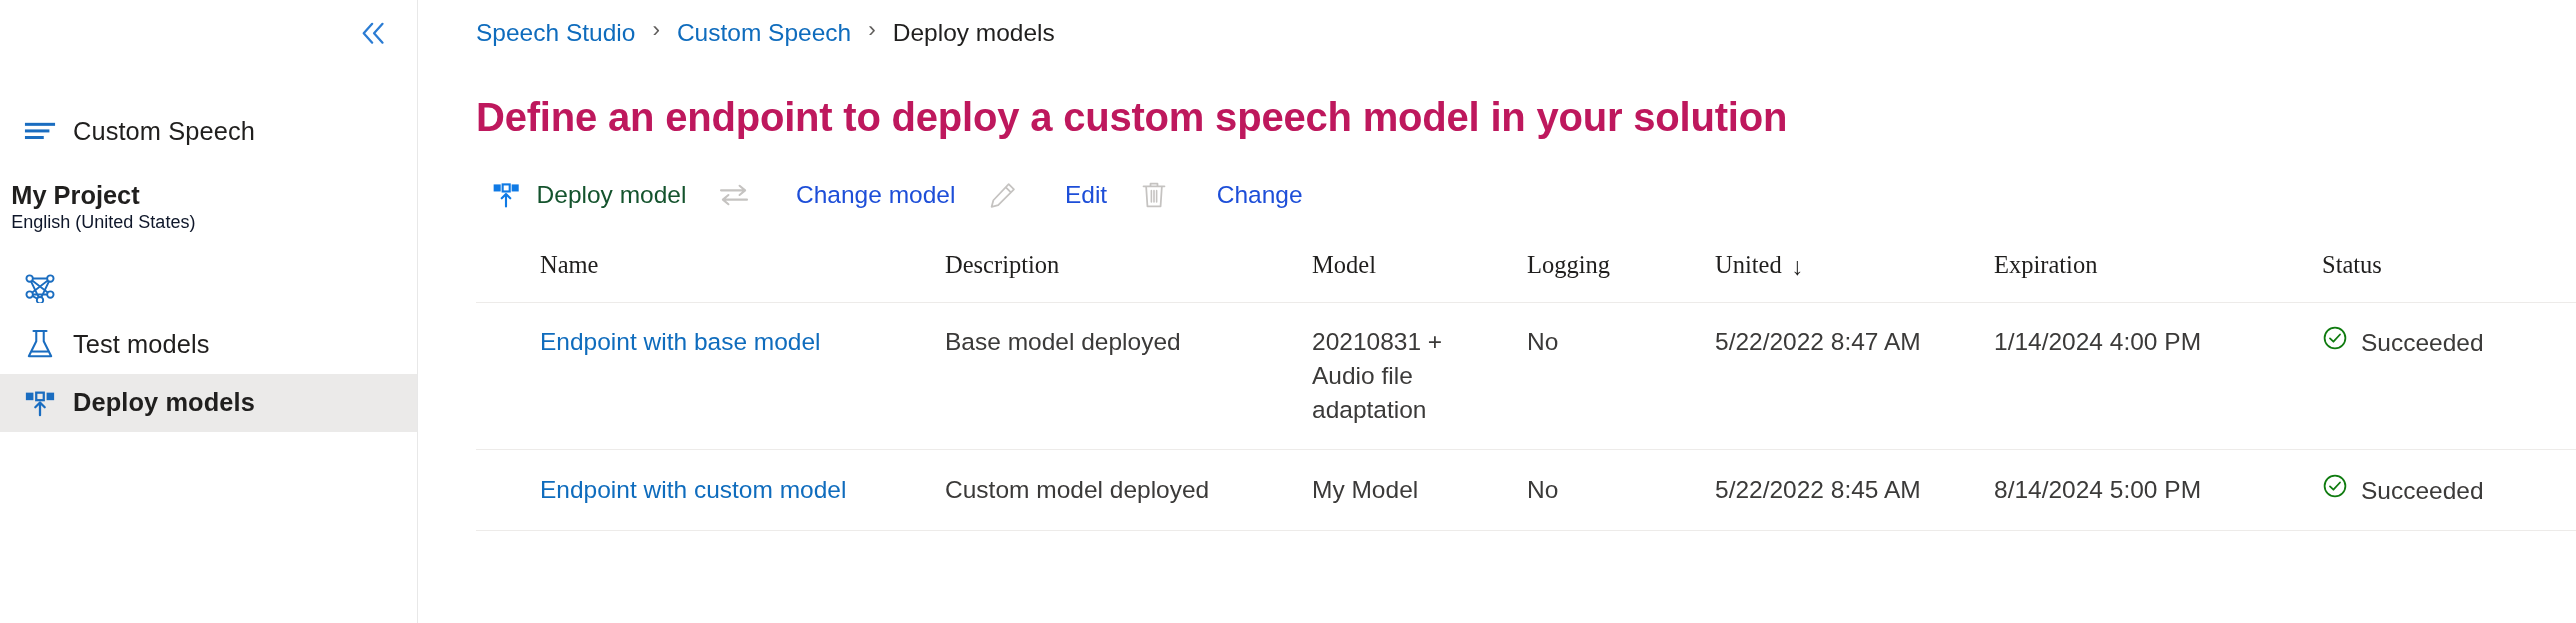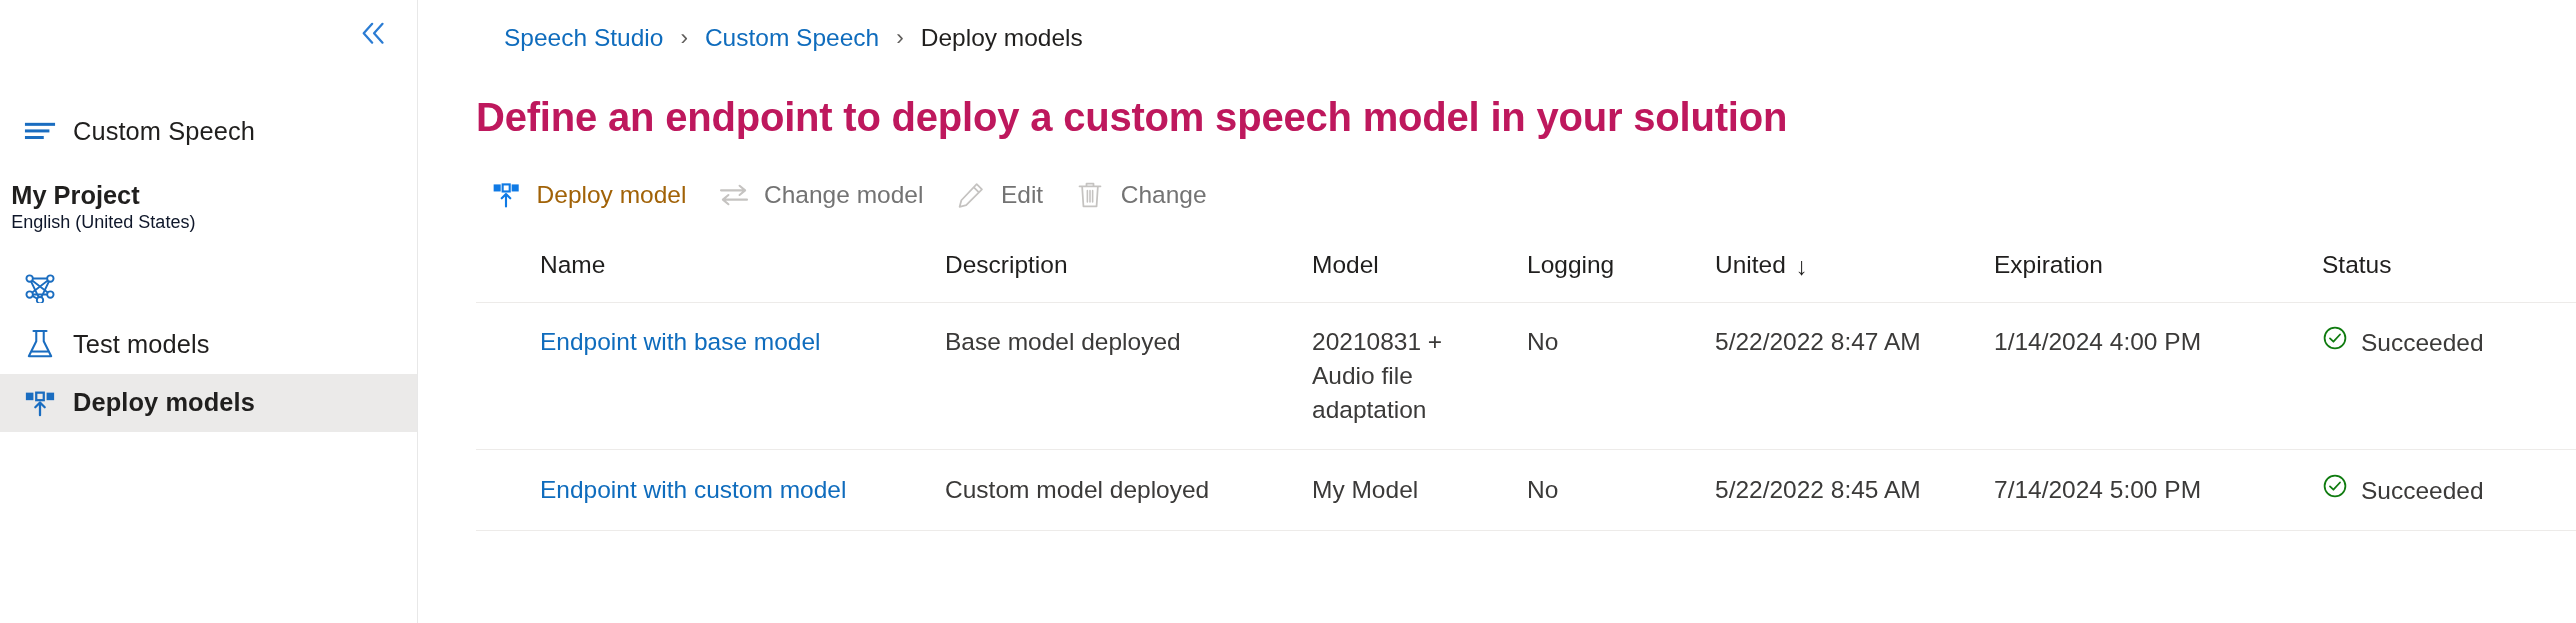"Speech Studio" .breadcrumb { align-items: center -> flex-start; margin-left: 28px -> none }
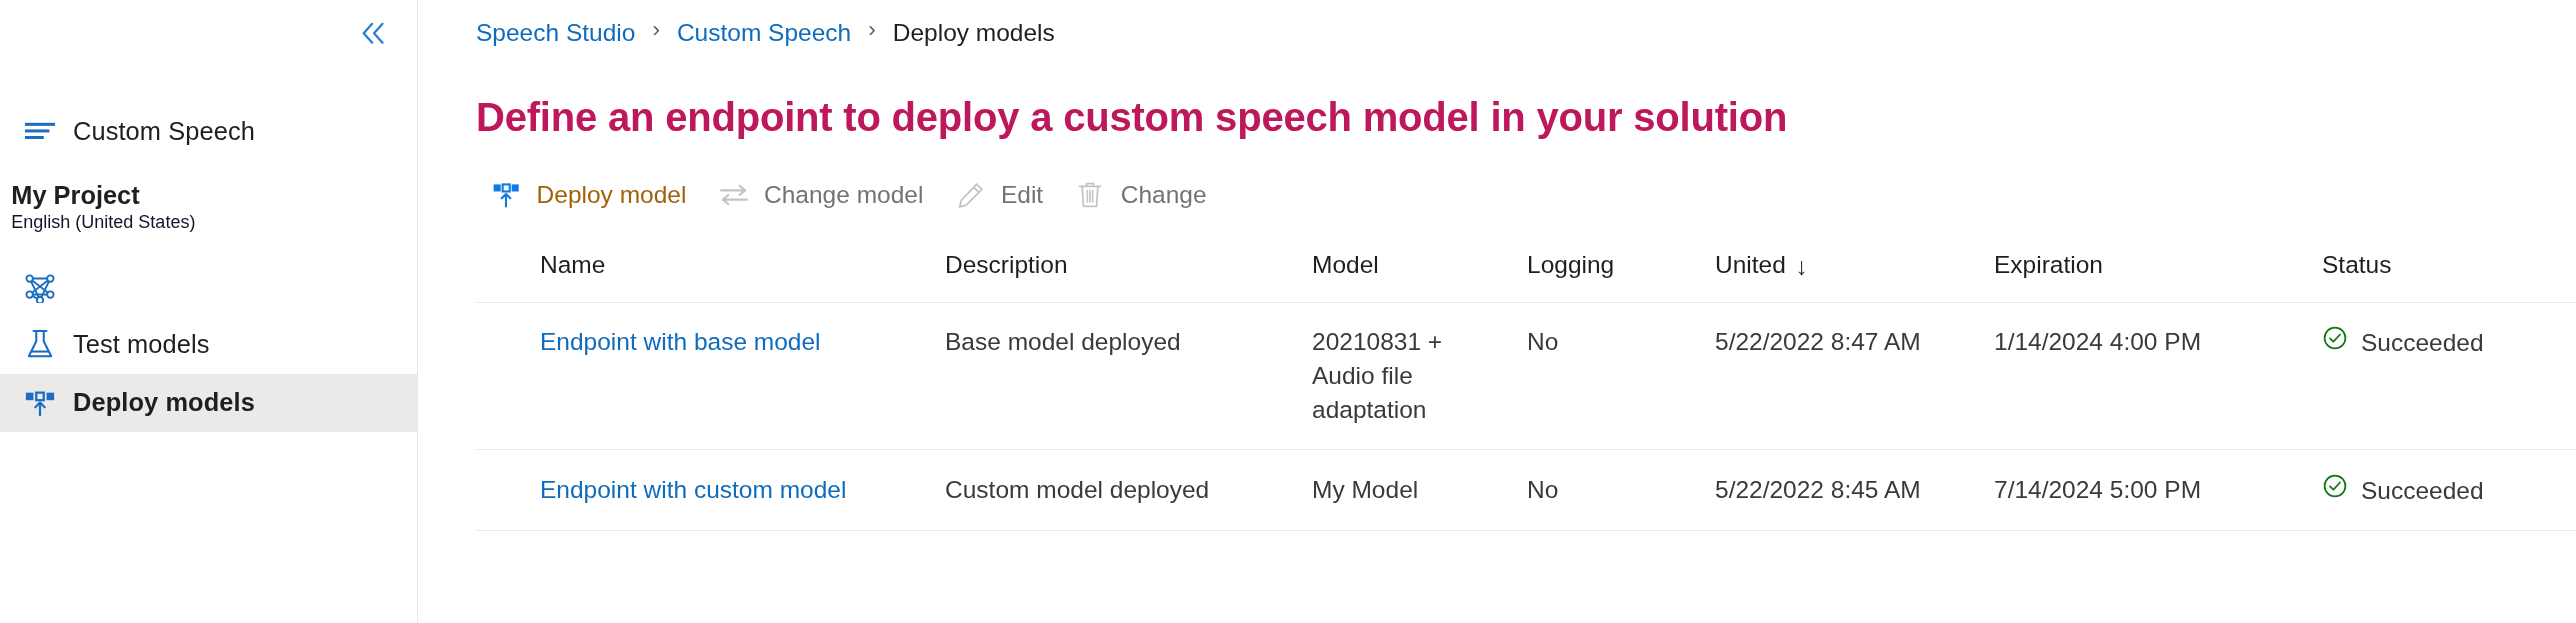"Deploy model" .cmd .clbl { color: #a16207 -> #14532d }
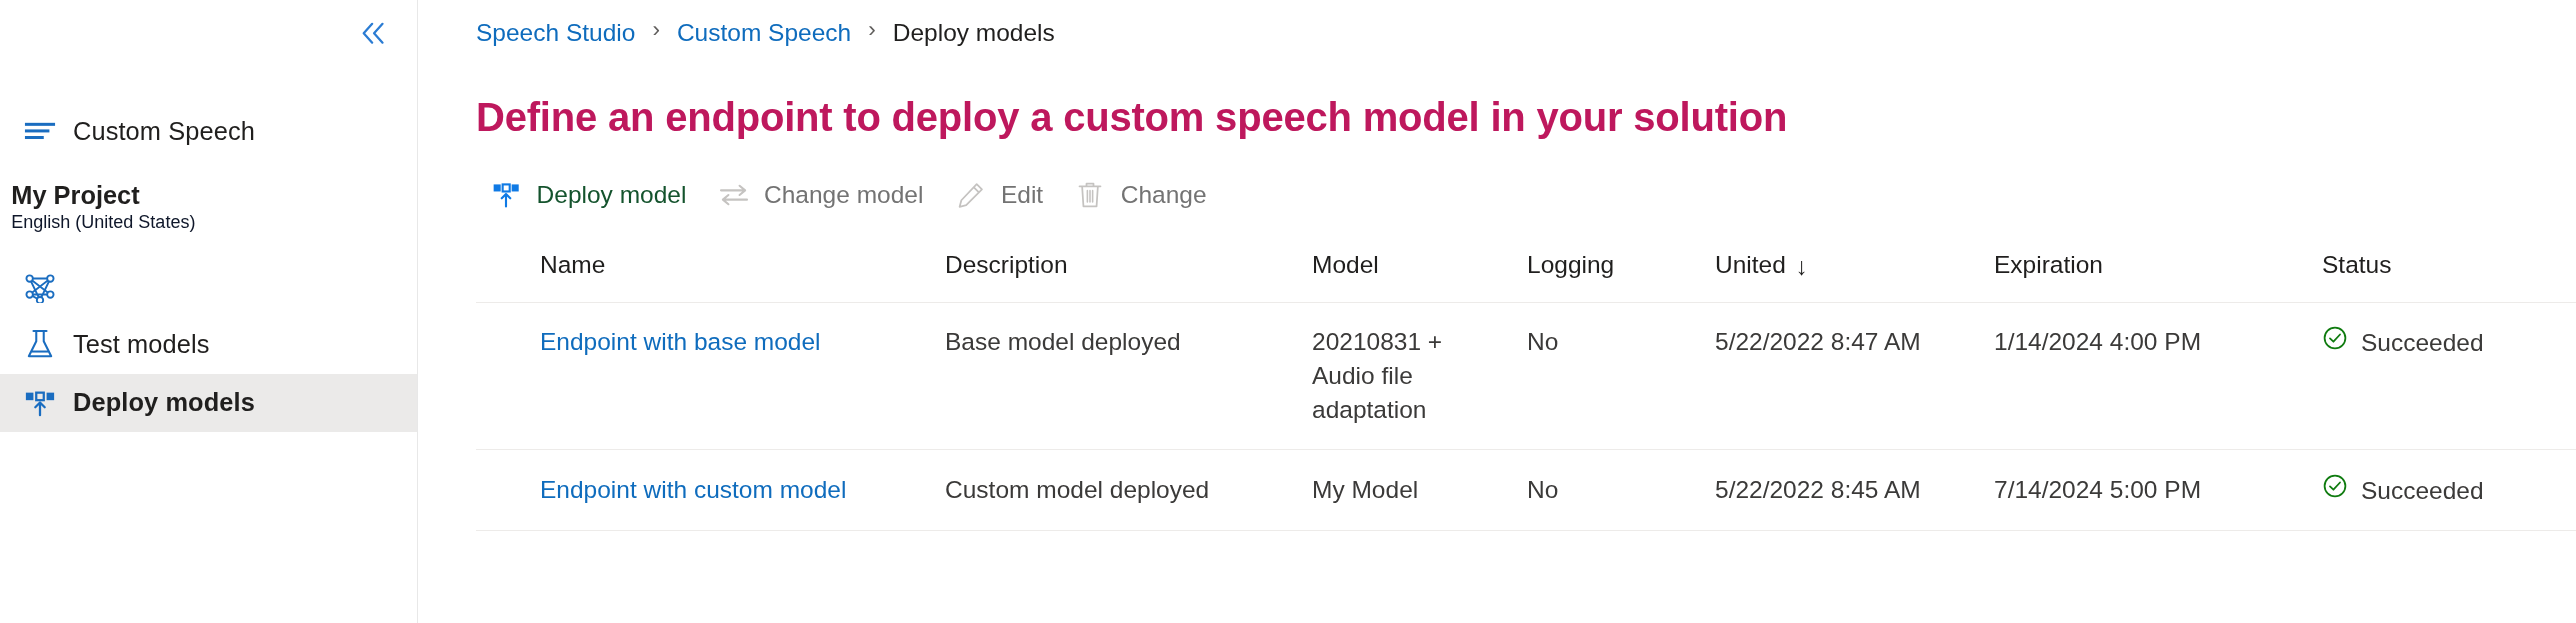"Change model" .cmd.disabled .clbl { color: #737373 -> #1d4ed8; margin-left: none -> 32px }
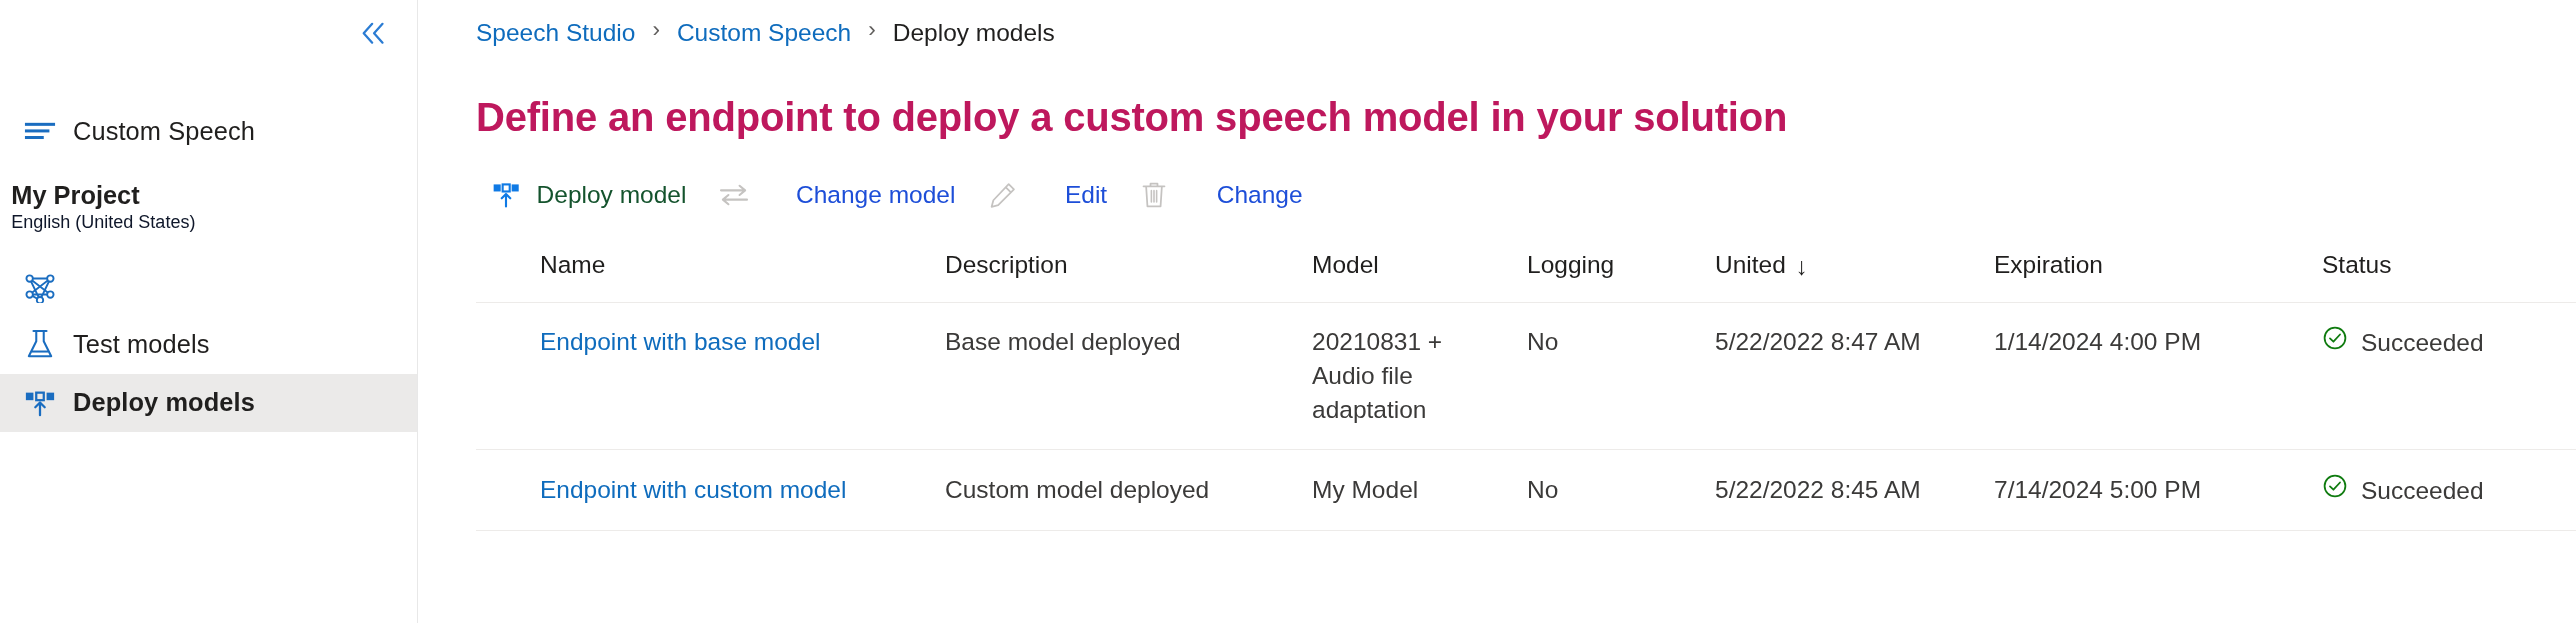"Name" .tbl th { font-family: none -> Liberation Serif, serif }
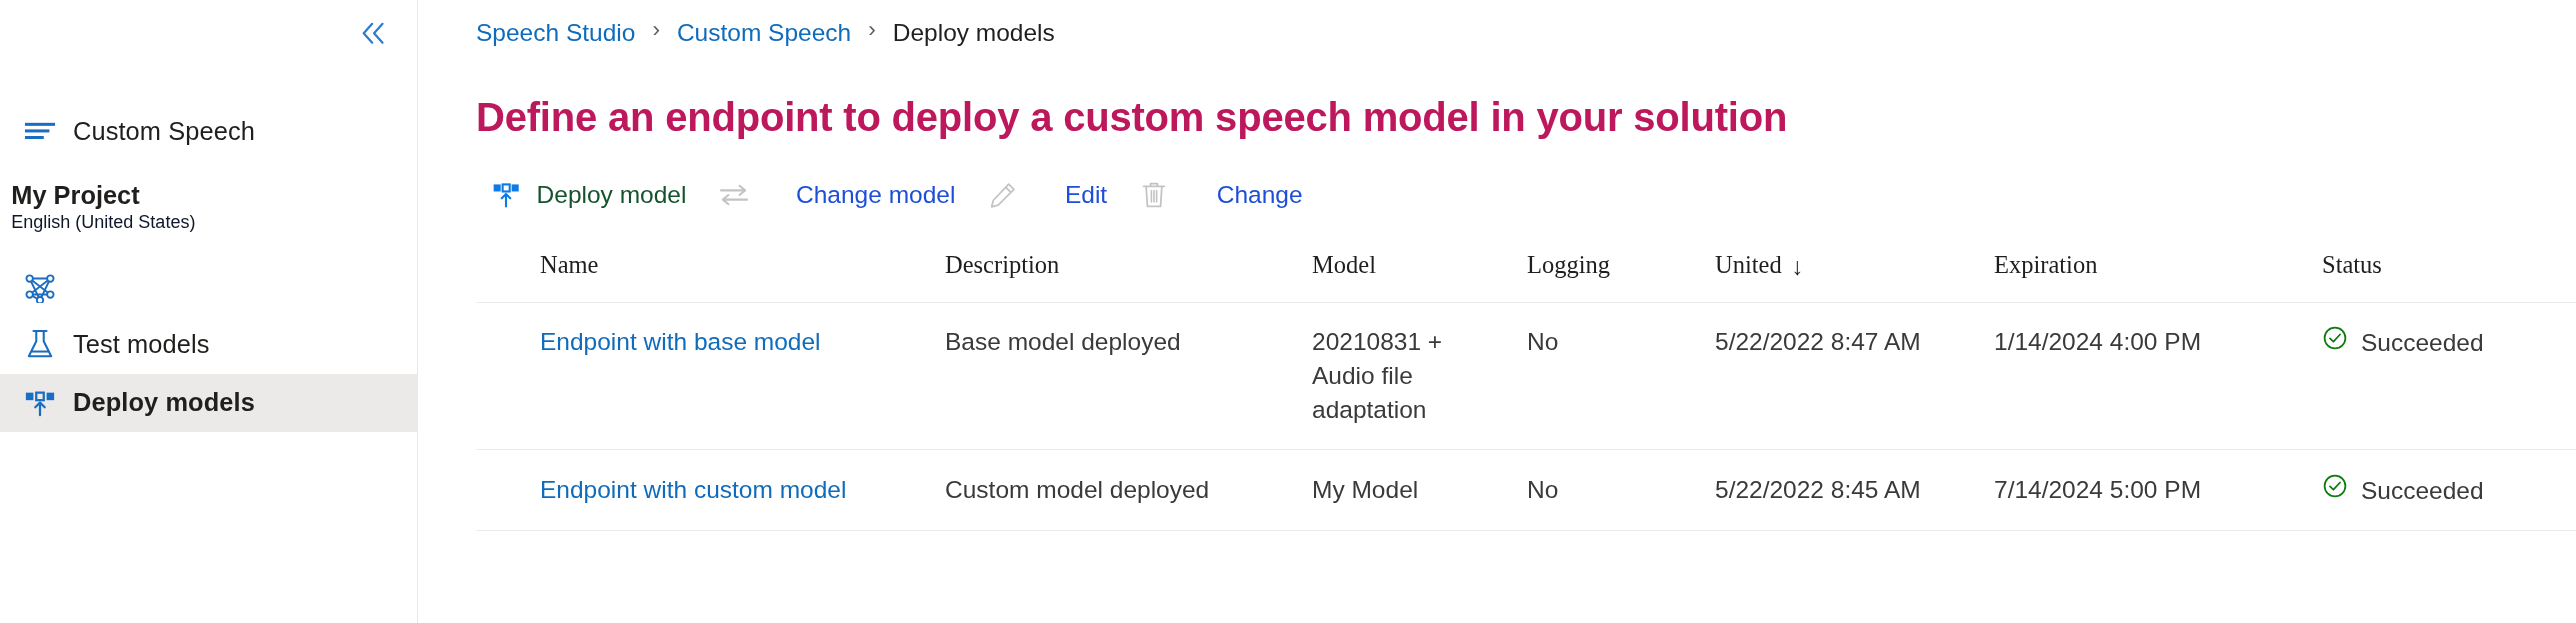"7/14/2024 5:00 PM" td { text: 7/14/2024 -> 8/14/2024 }
